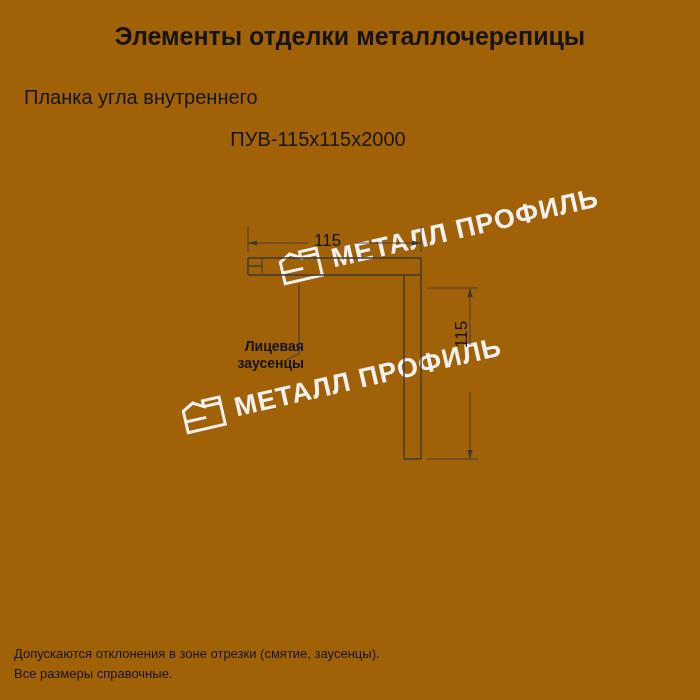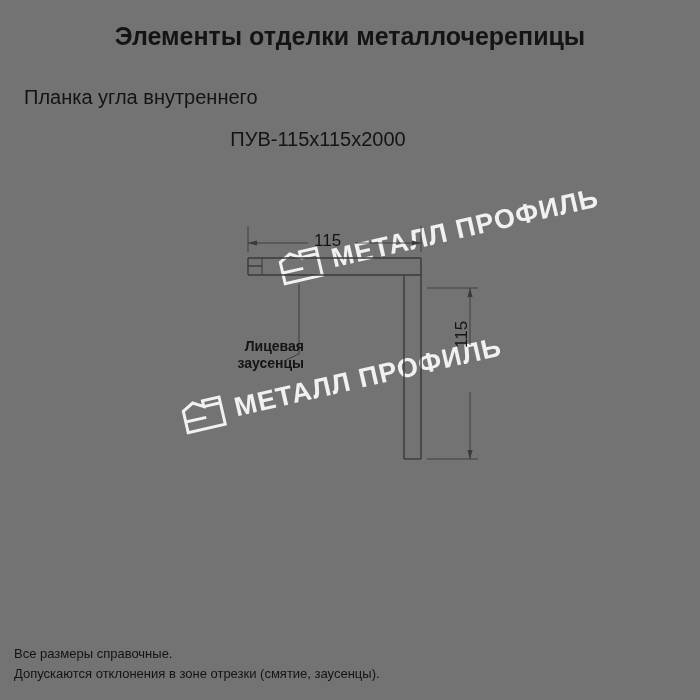"Элементы отделки металлочерепицы" #page { background: #737373 -> #a16207 }
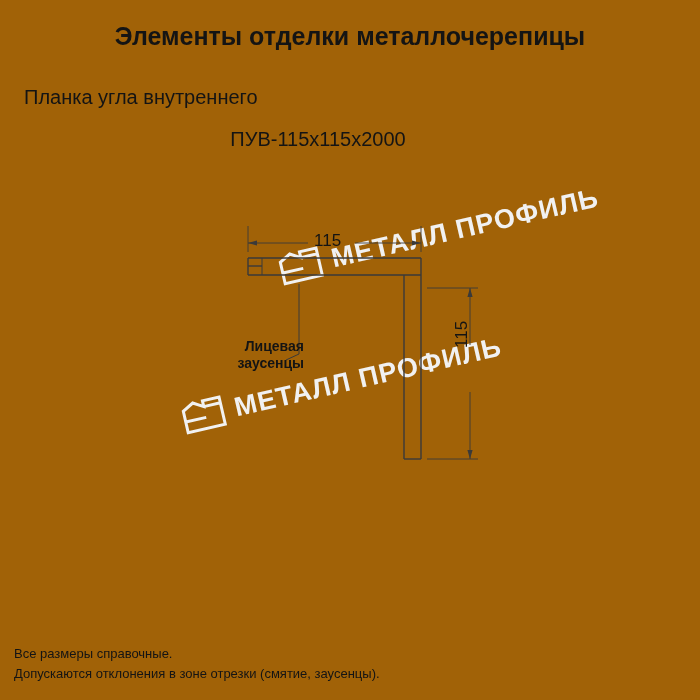"Все размеры справочные." div { order: before "Допускаются отклонения в зоне отрезки" -> after "Допускаются отклонения в зоне отрезки" }
